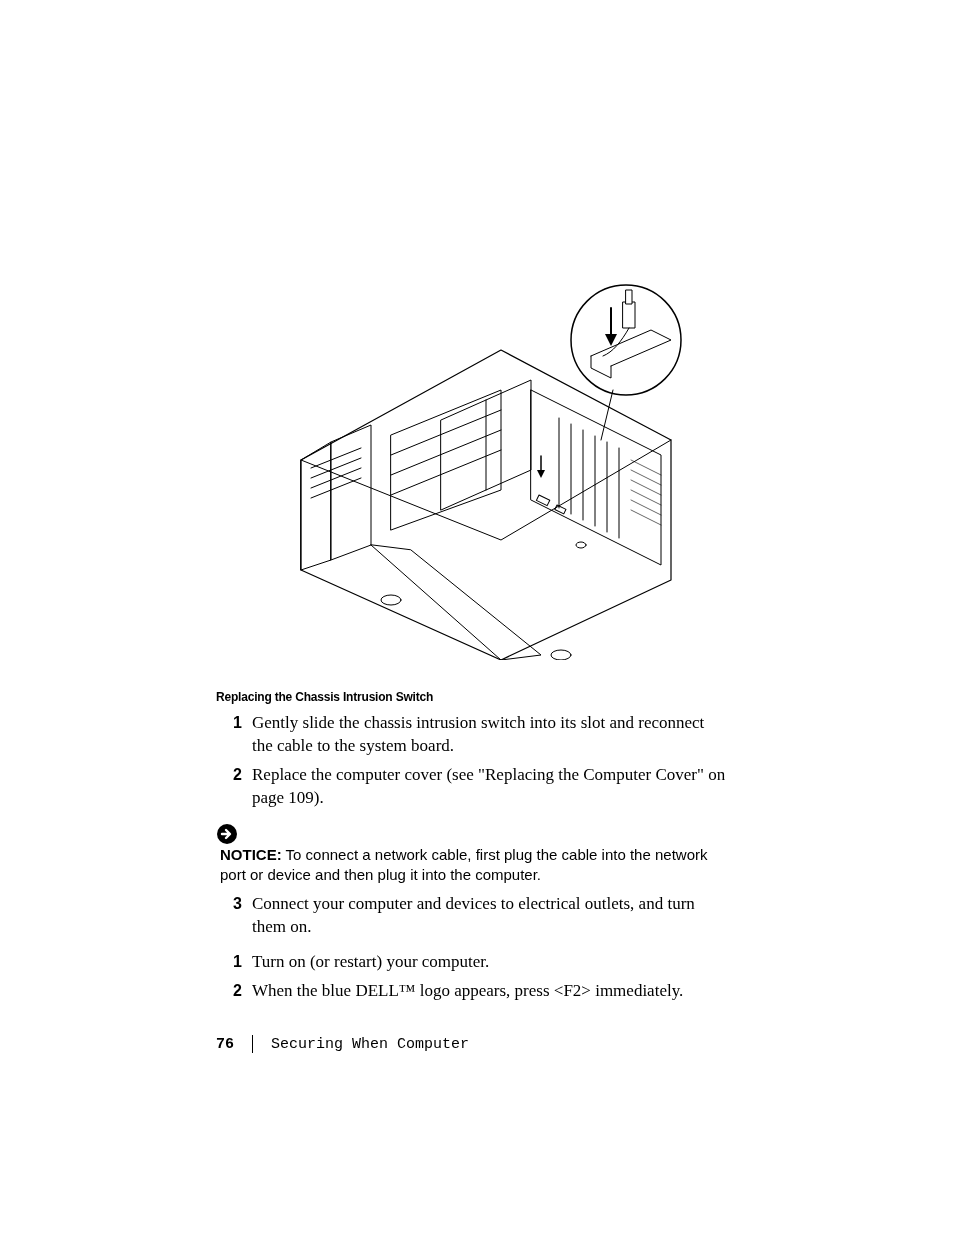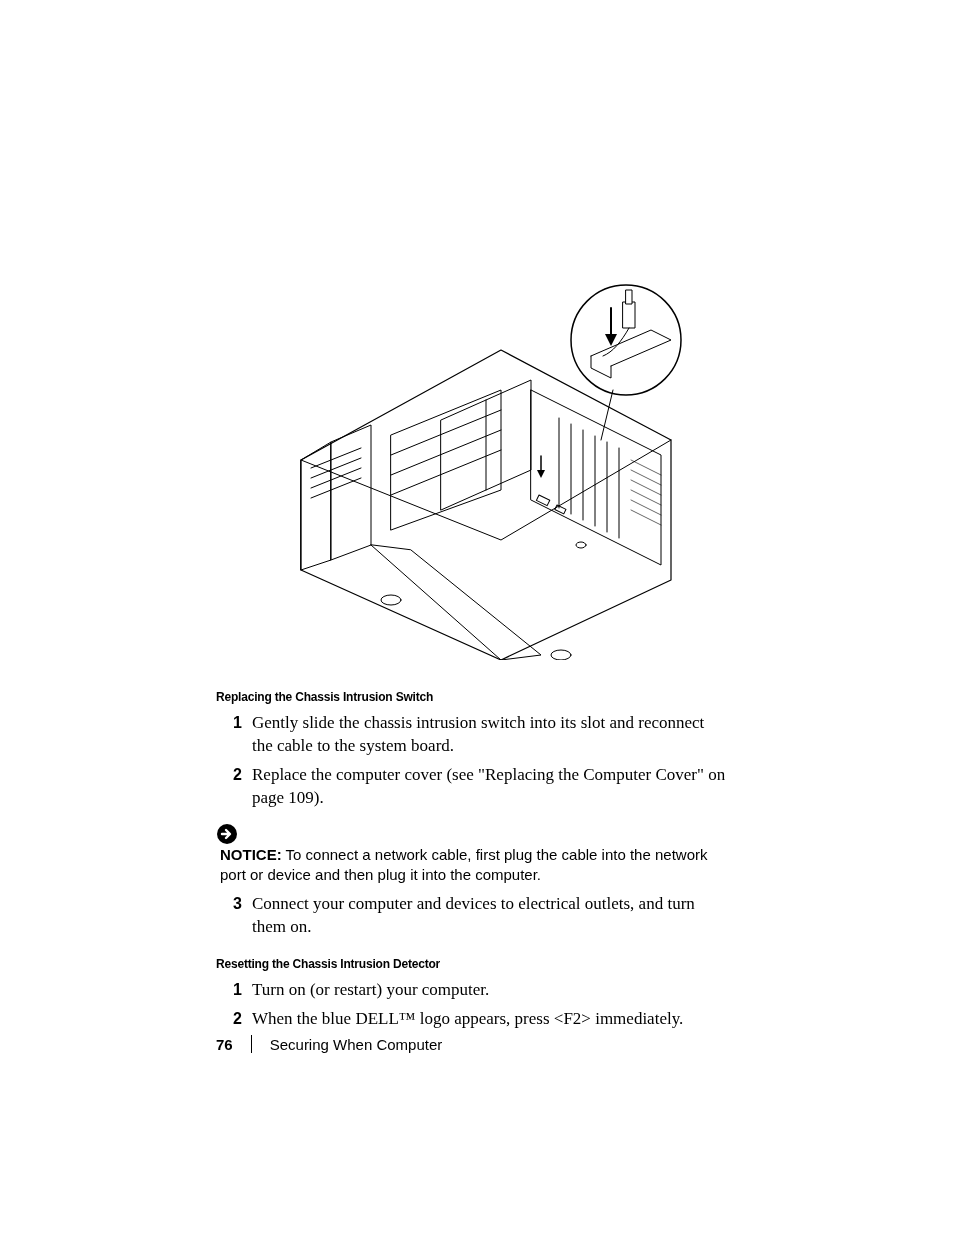"Resetting the Chassis Intrusion Detector" div.heading { html: <div>Resetting the Chassis Intrusion Detector</div> -> none }
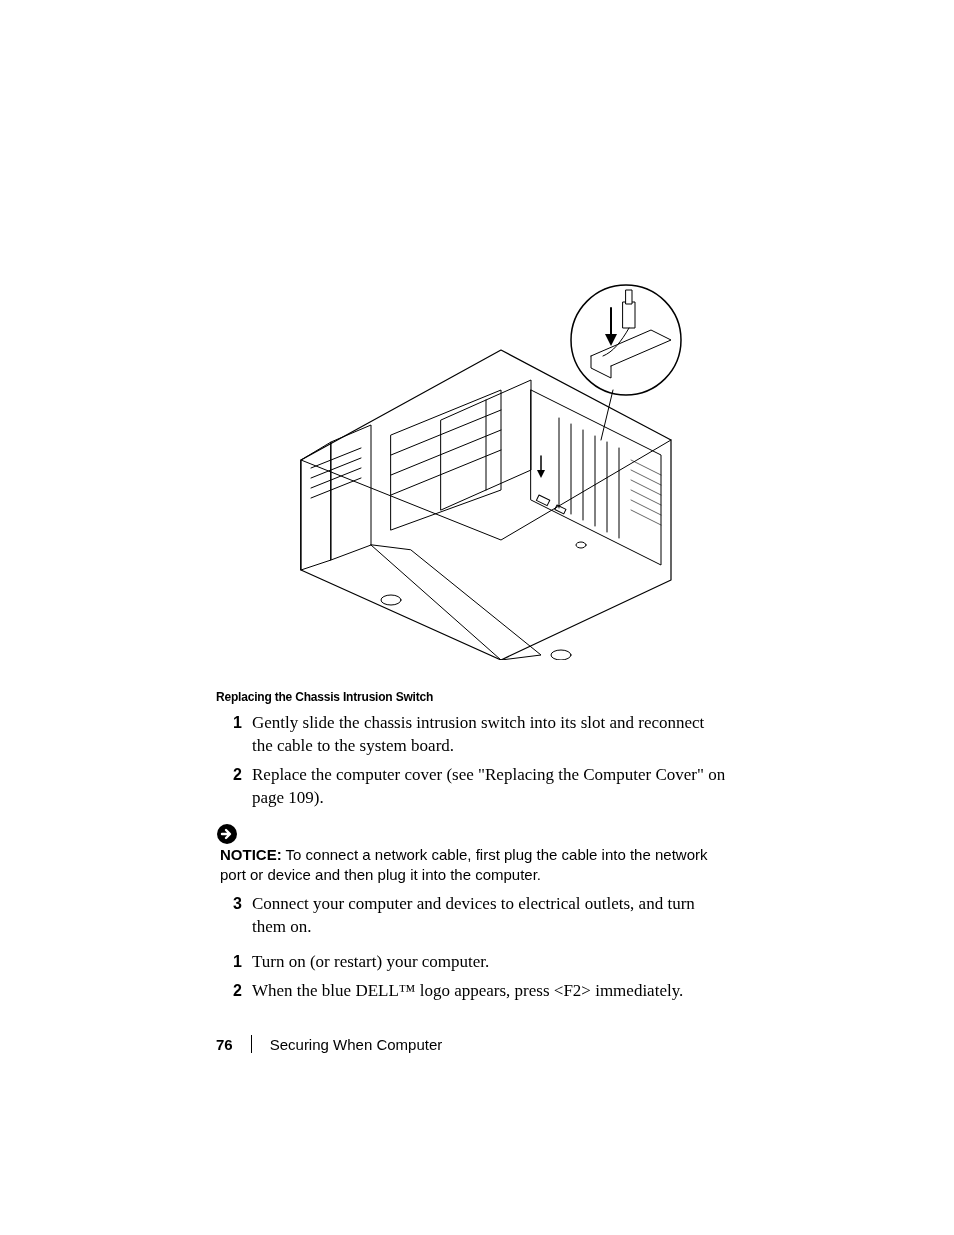"76" .footer { font-family: Liberation Sans, sans-serif -> Liberation Mono, monospace }
